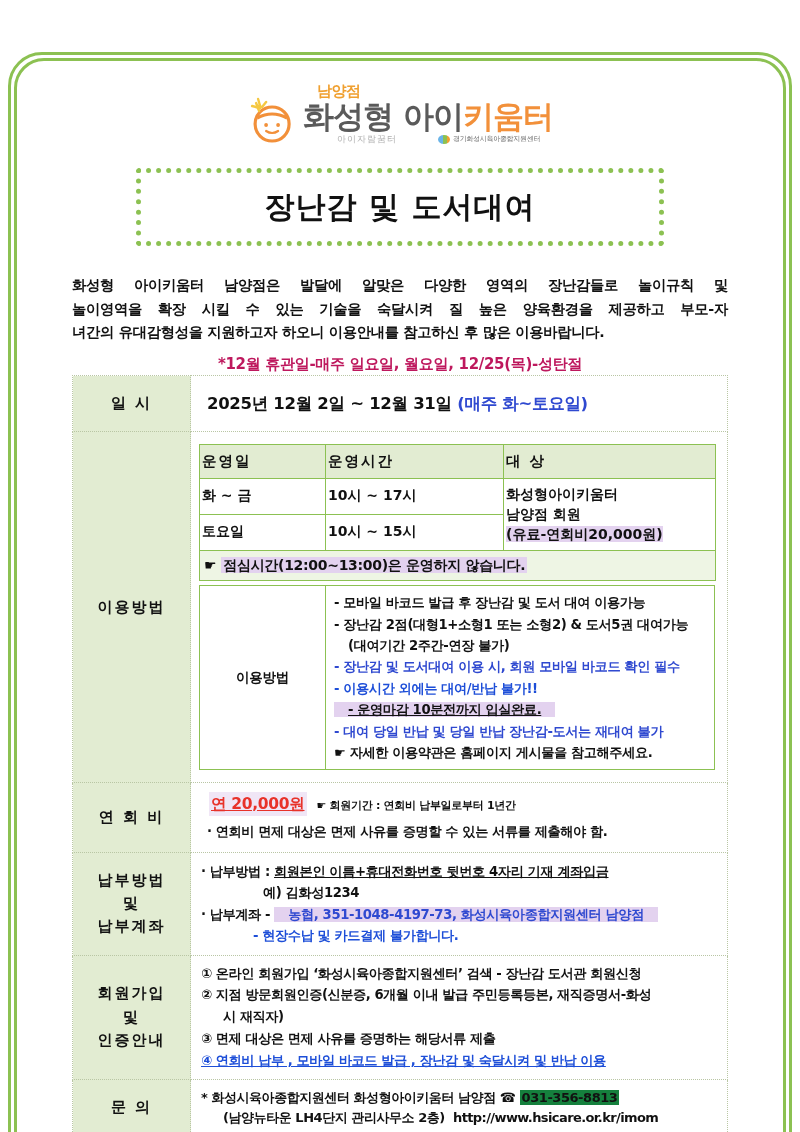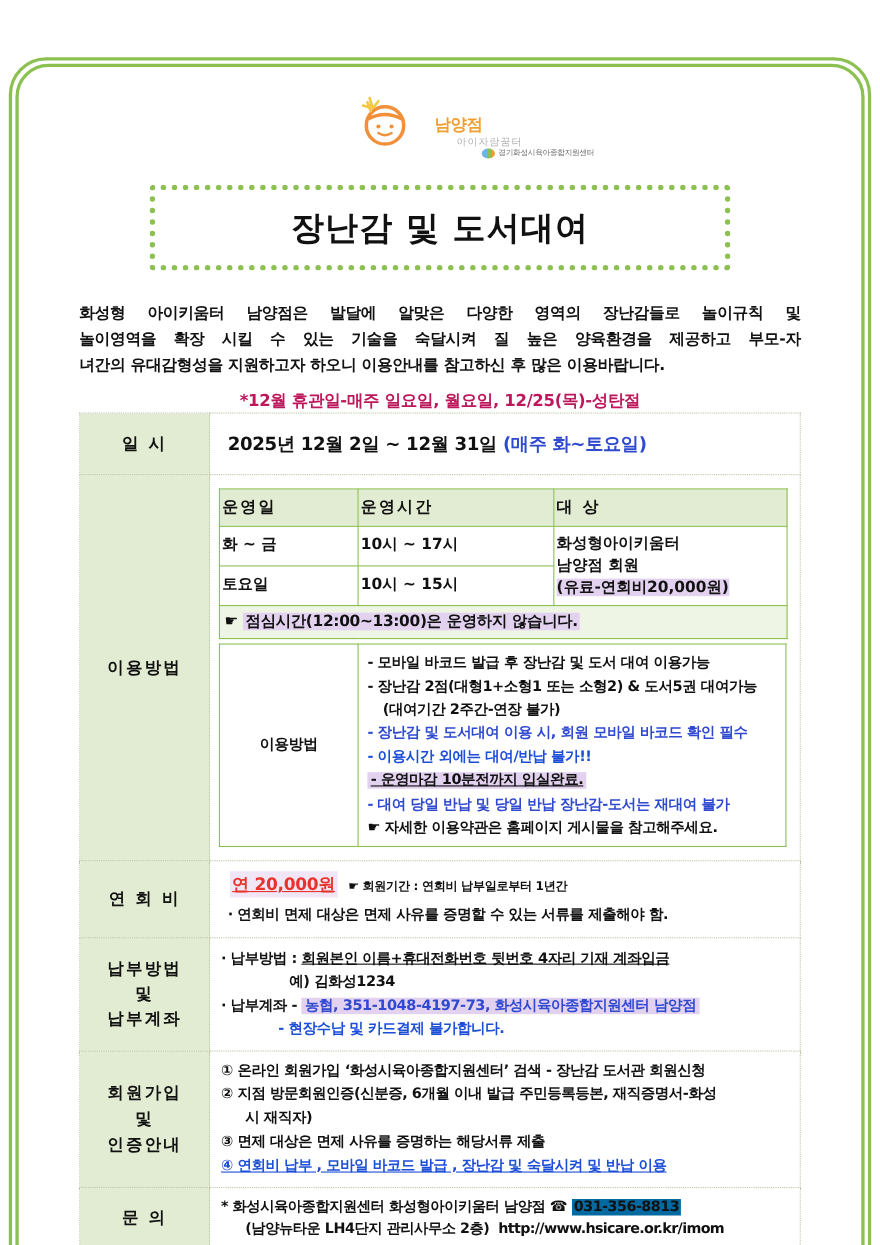"화성형 아이키움터" div.logo-main { html: none -> <div><span>화성형 아이</span><span>키움터</span></div> }
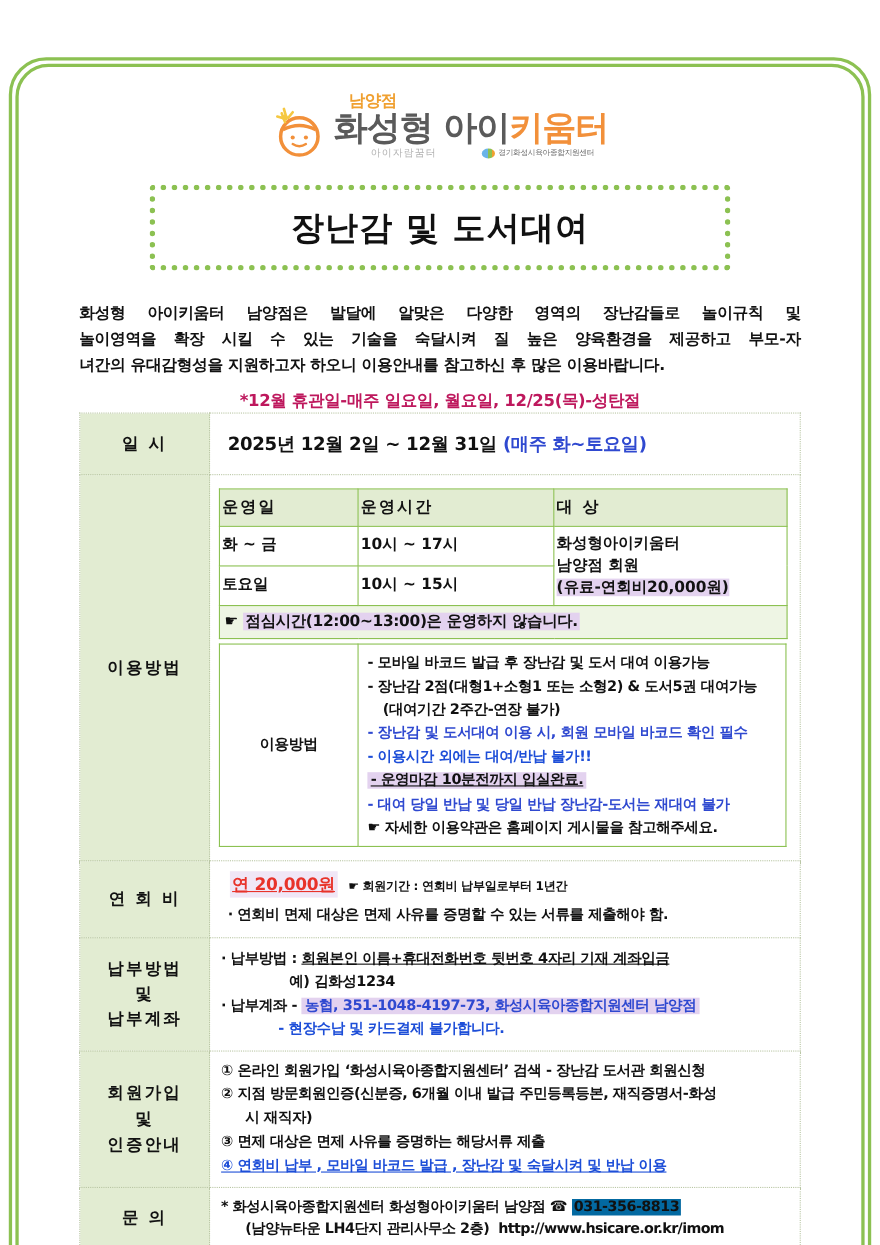"- 운영마감 10분전까지 입실완료." .hlp { padding: 0 3px -> 0 14px }
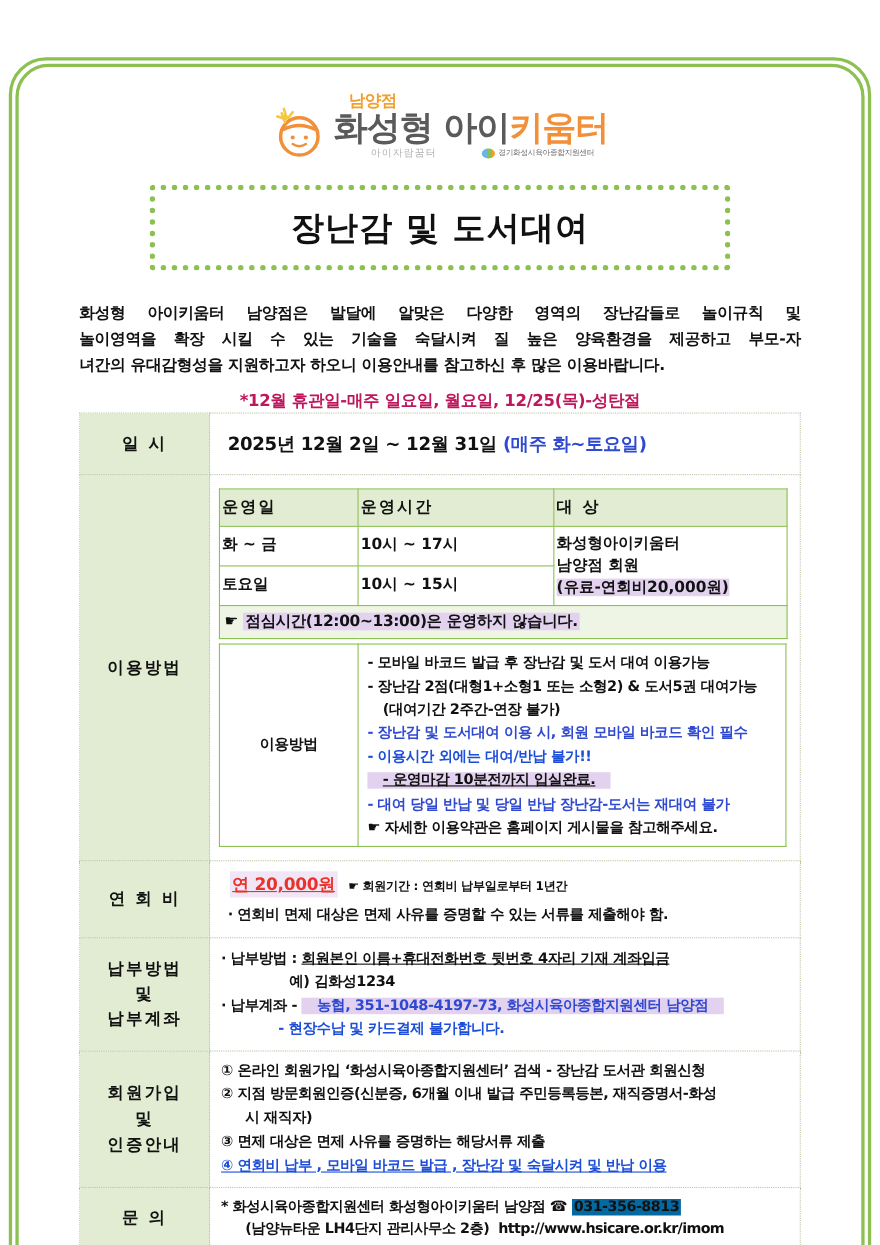"031-356-8813" .tel { background: #0369a1 -> #15803d }
